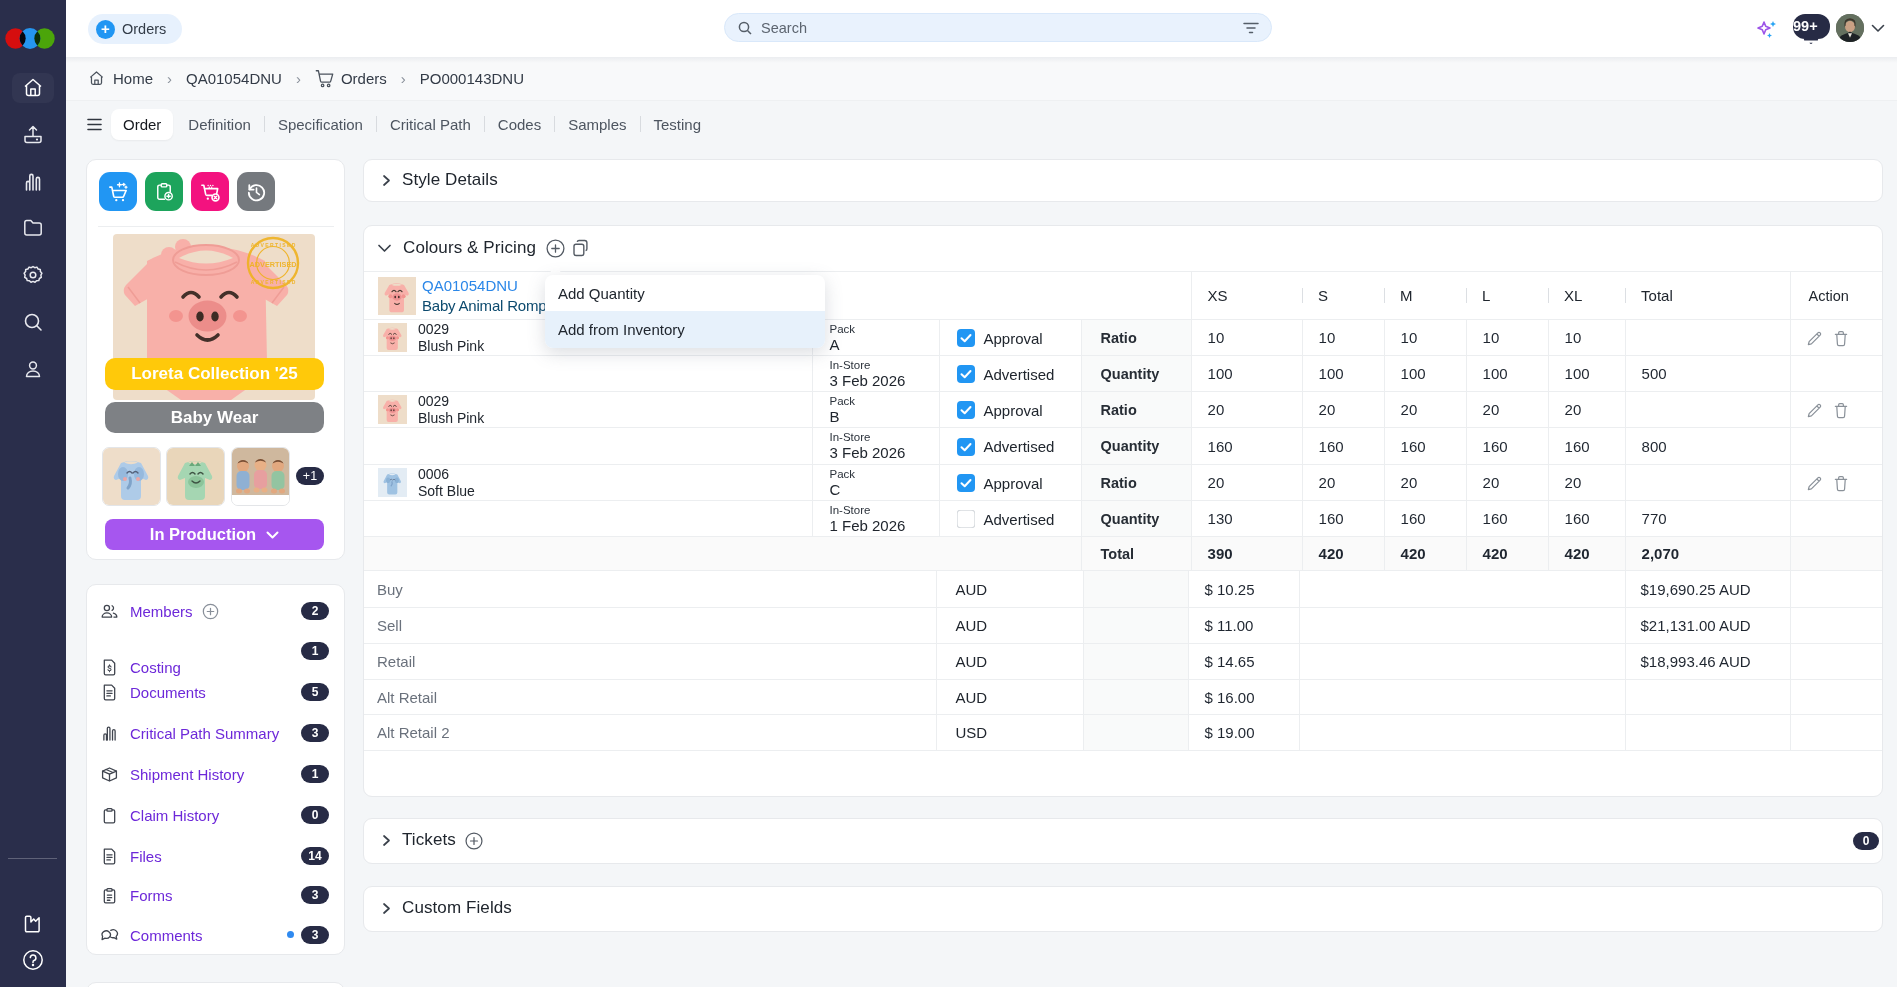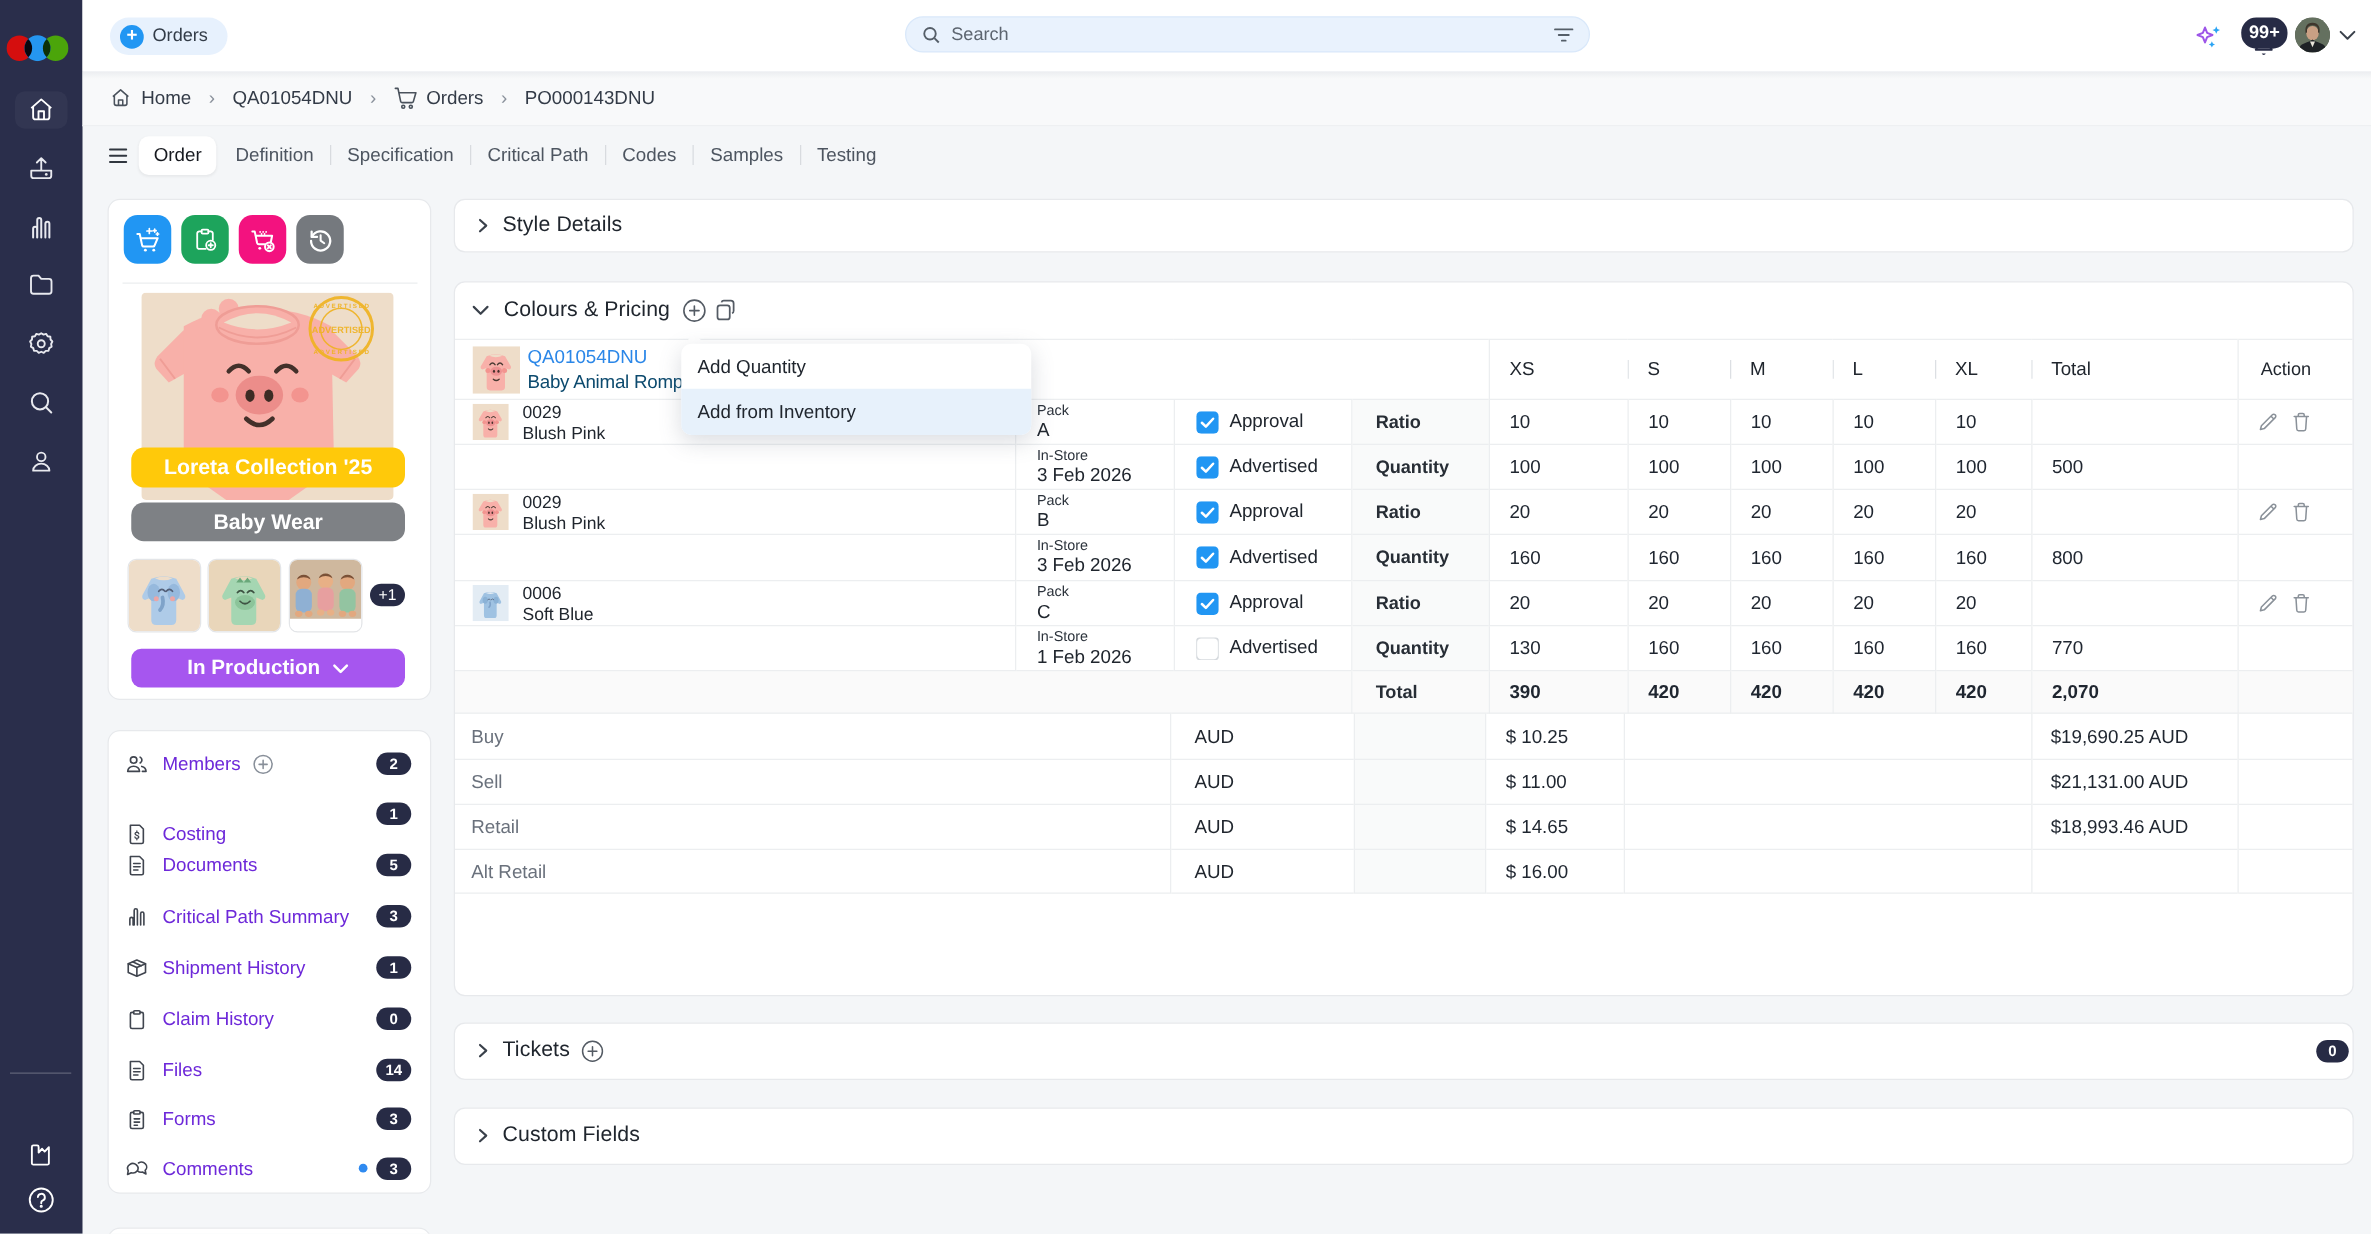"99+" div.abs { text-align: center -> none }
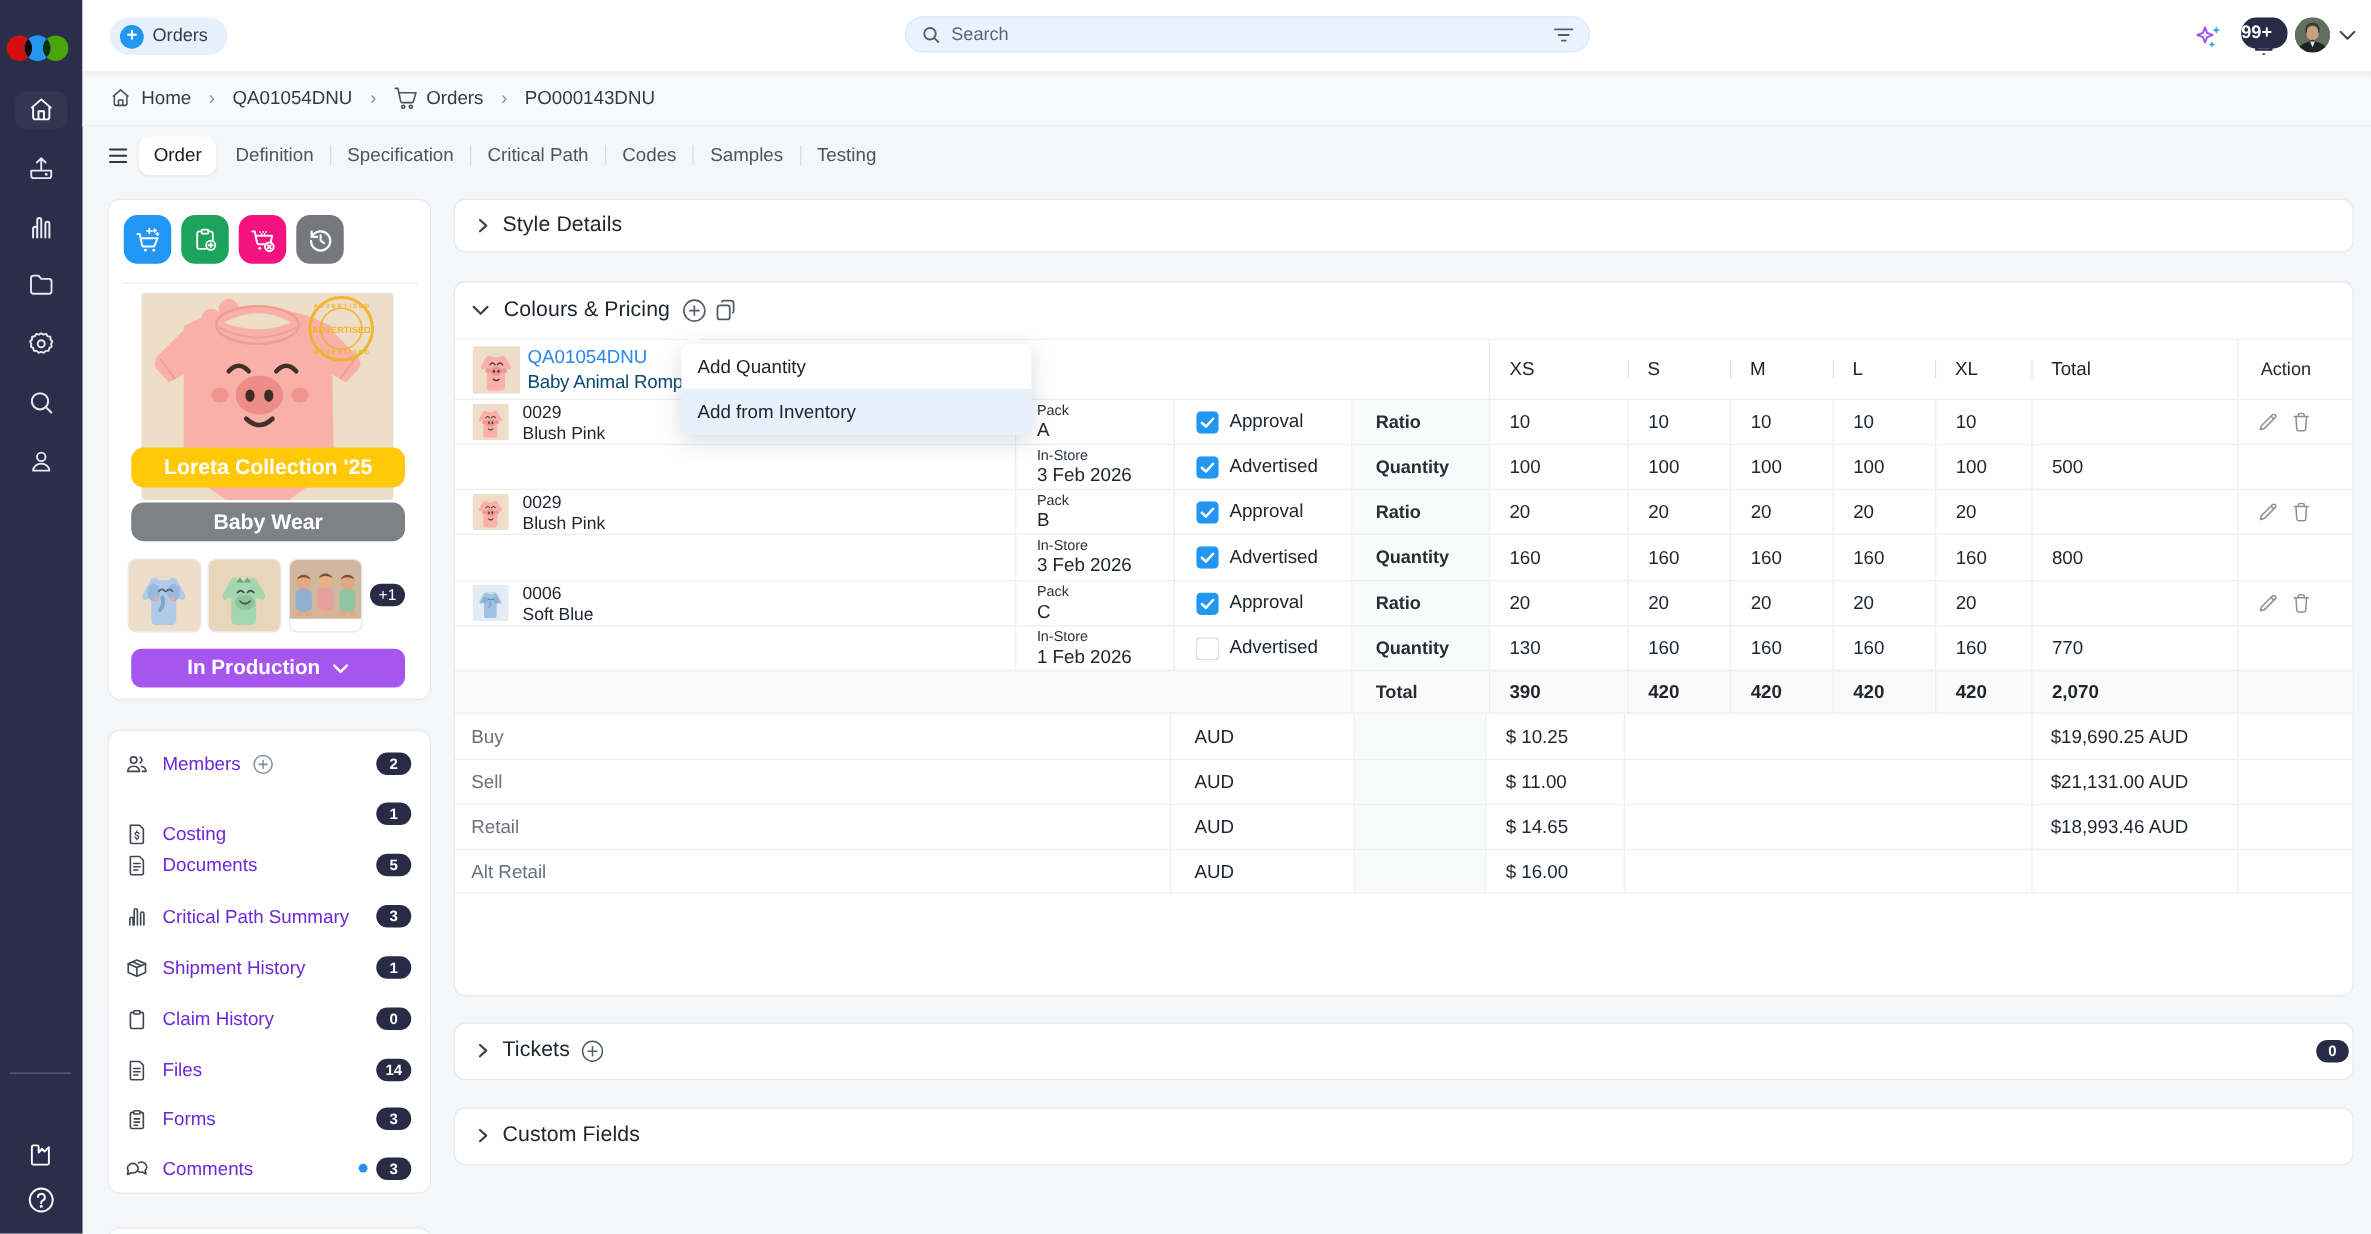"Alt Retail 2" tr { html: none -> <tr> <td>Alt Retail 2</td> <td>USD</td> <td></td> <td>$ 19.00</td> <td></td> <td></td> <td></td> </tr> }
